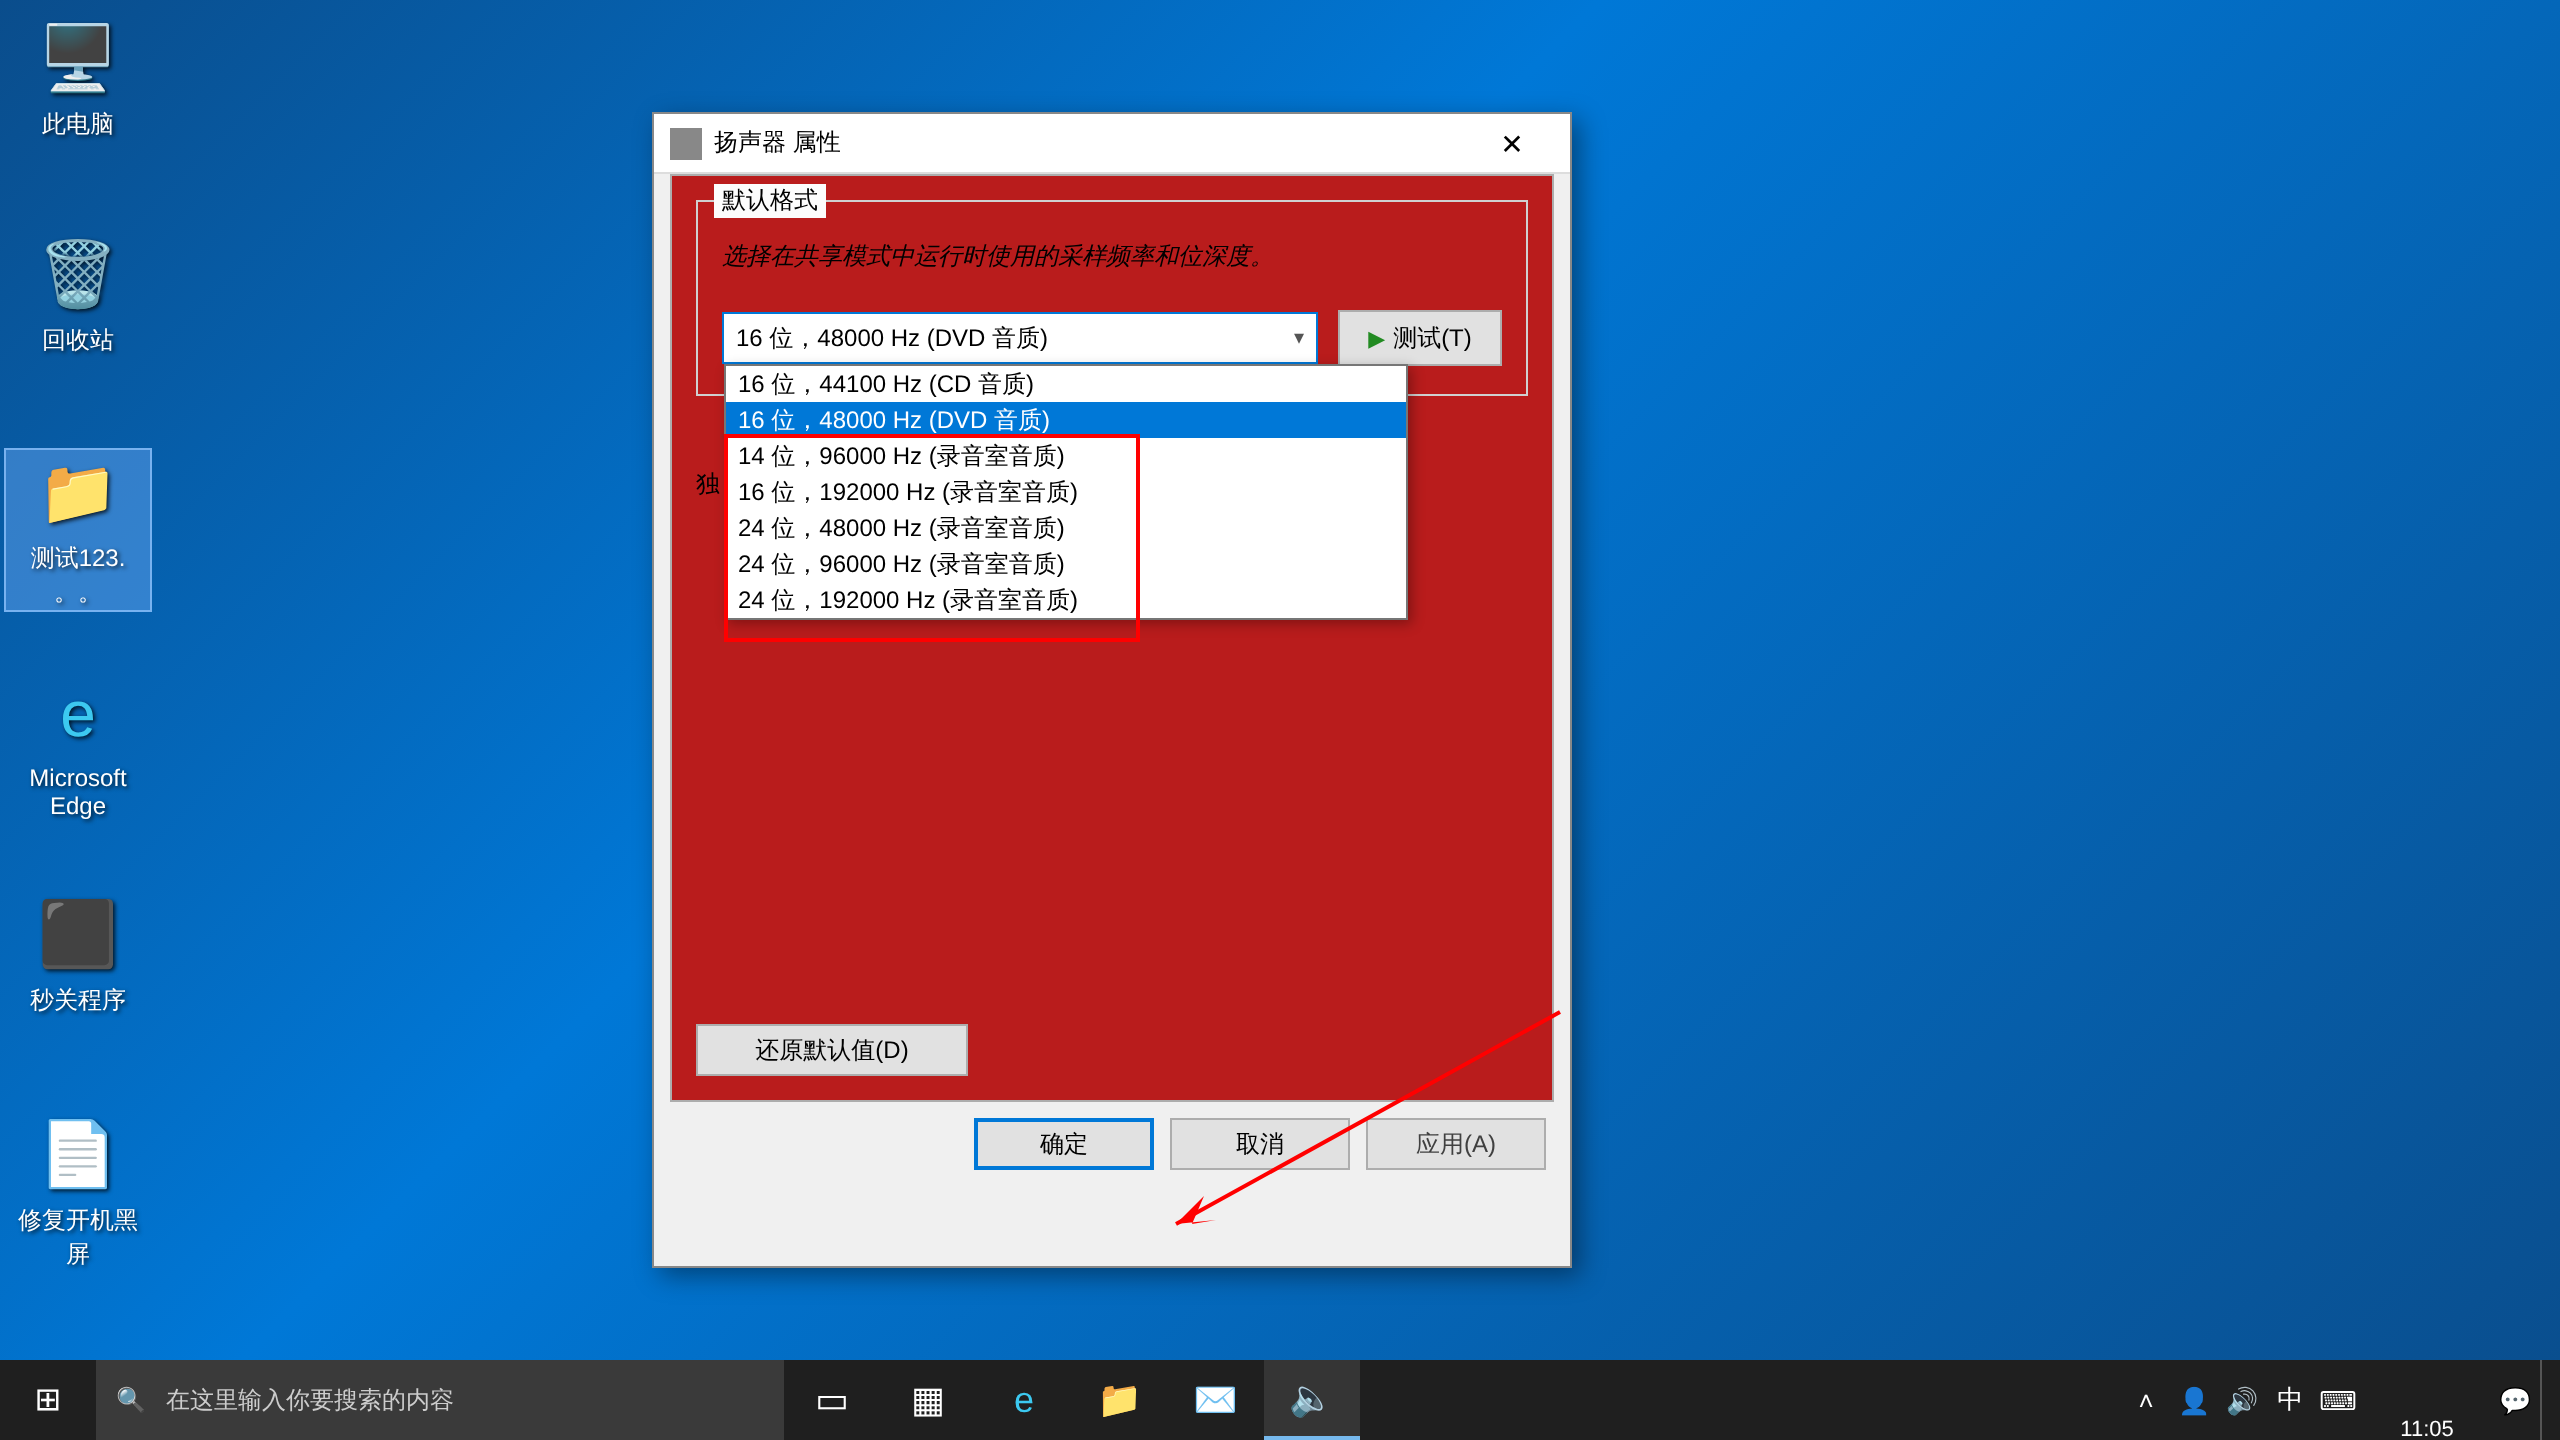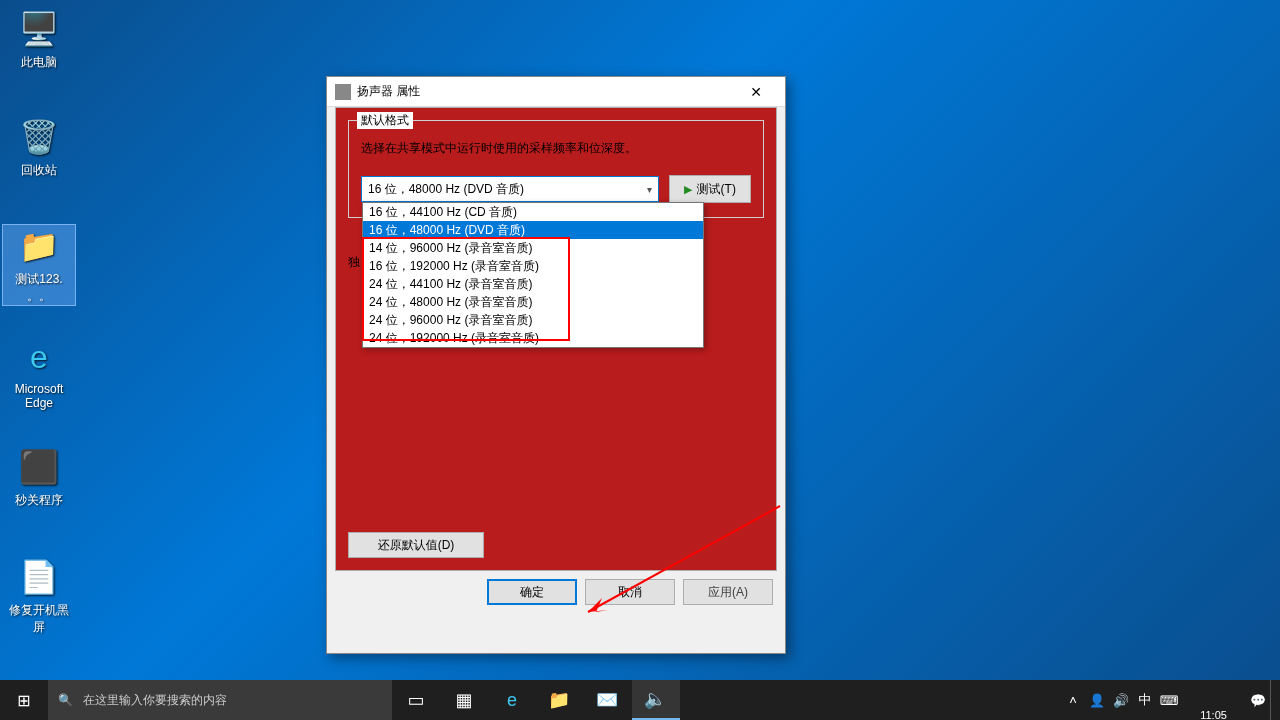"扬声器 属性" .dialog { top: 76px -> 56px }
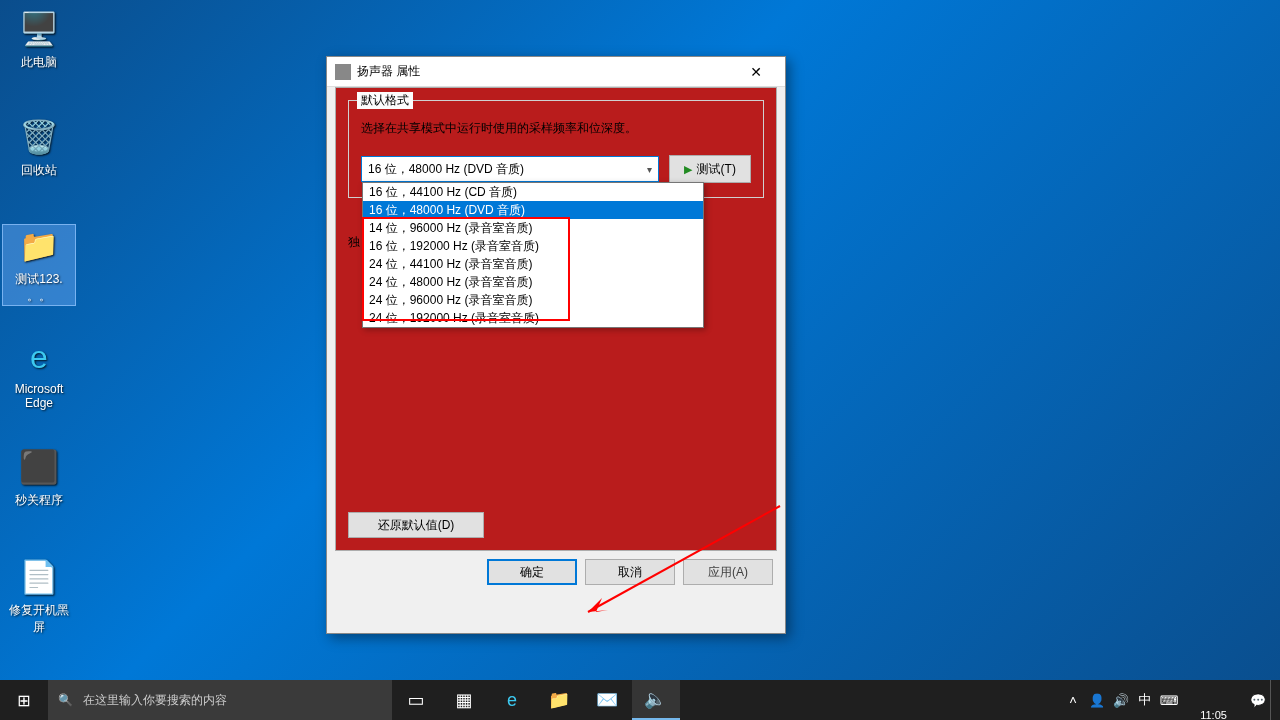"选择在共享模式中运行时使用的采样频率和位深度。" .desc { font-style: none -> italic }
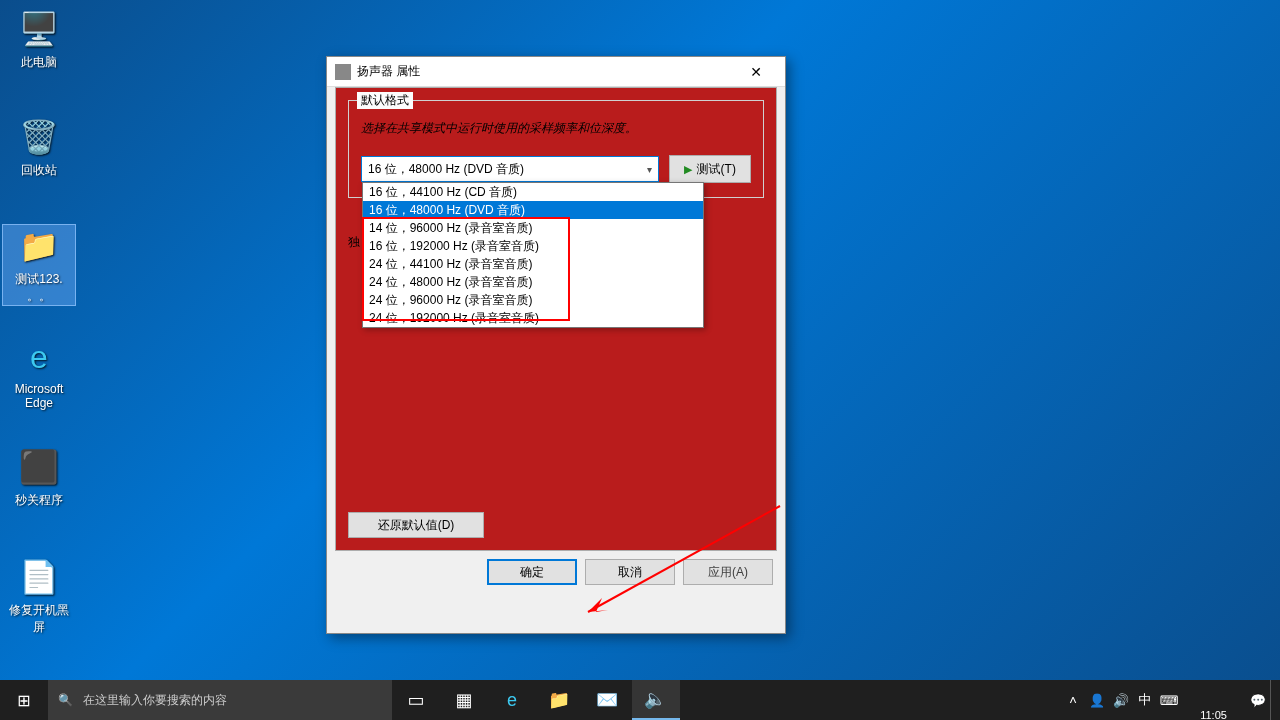"24 位，44100 Hz (录音室音质)" div.opt { html: <div>24 位，44100 Hz (录音室音质)</div> -> none }
